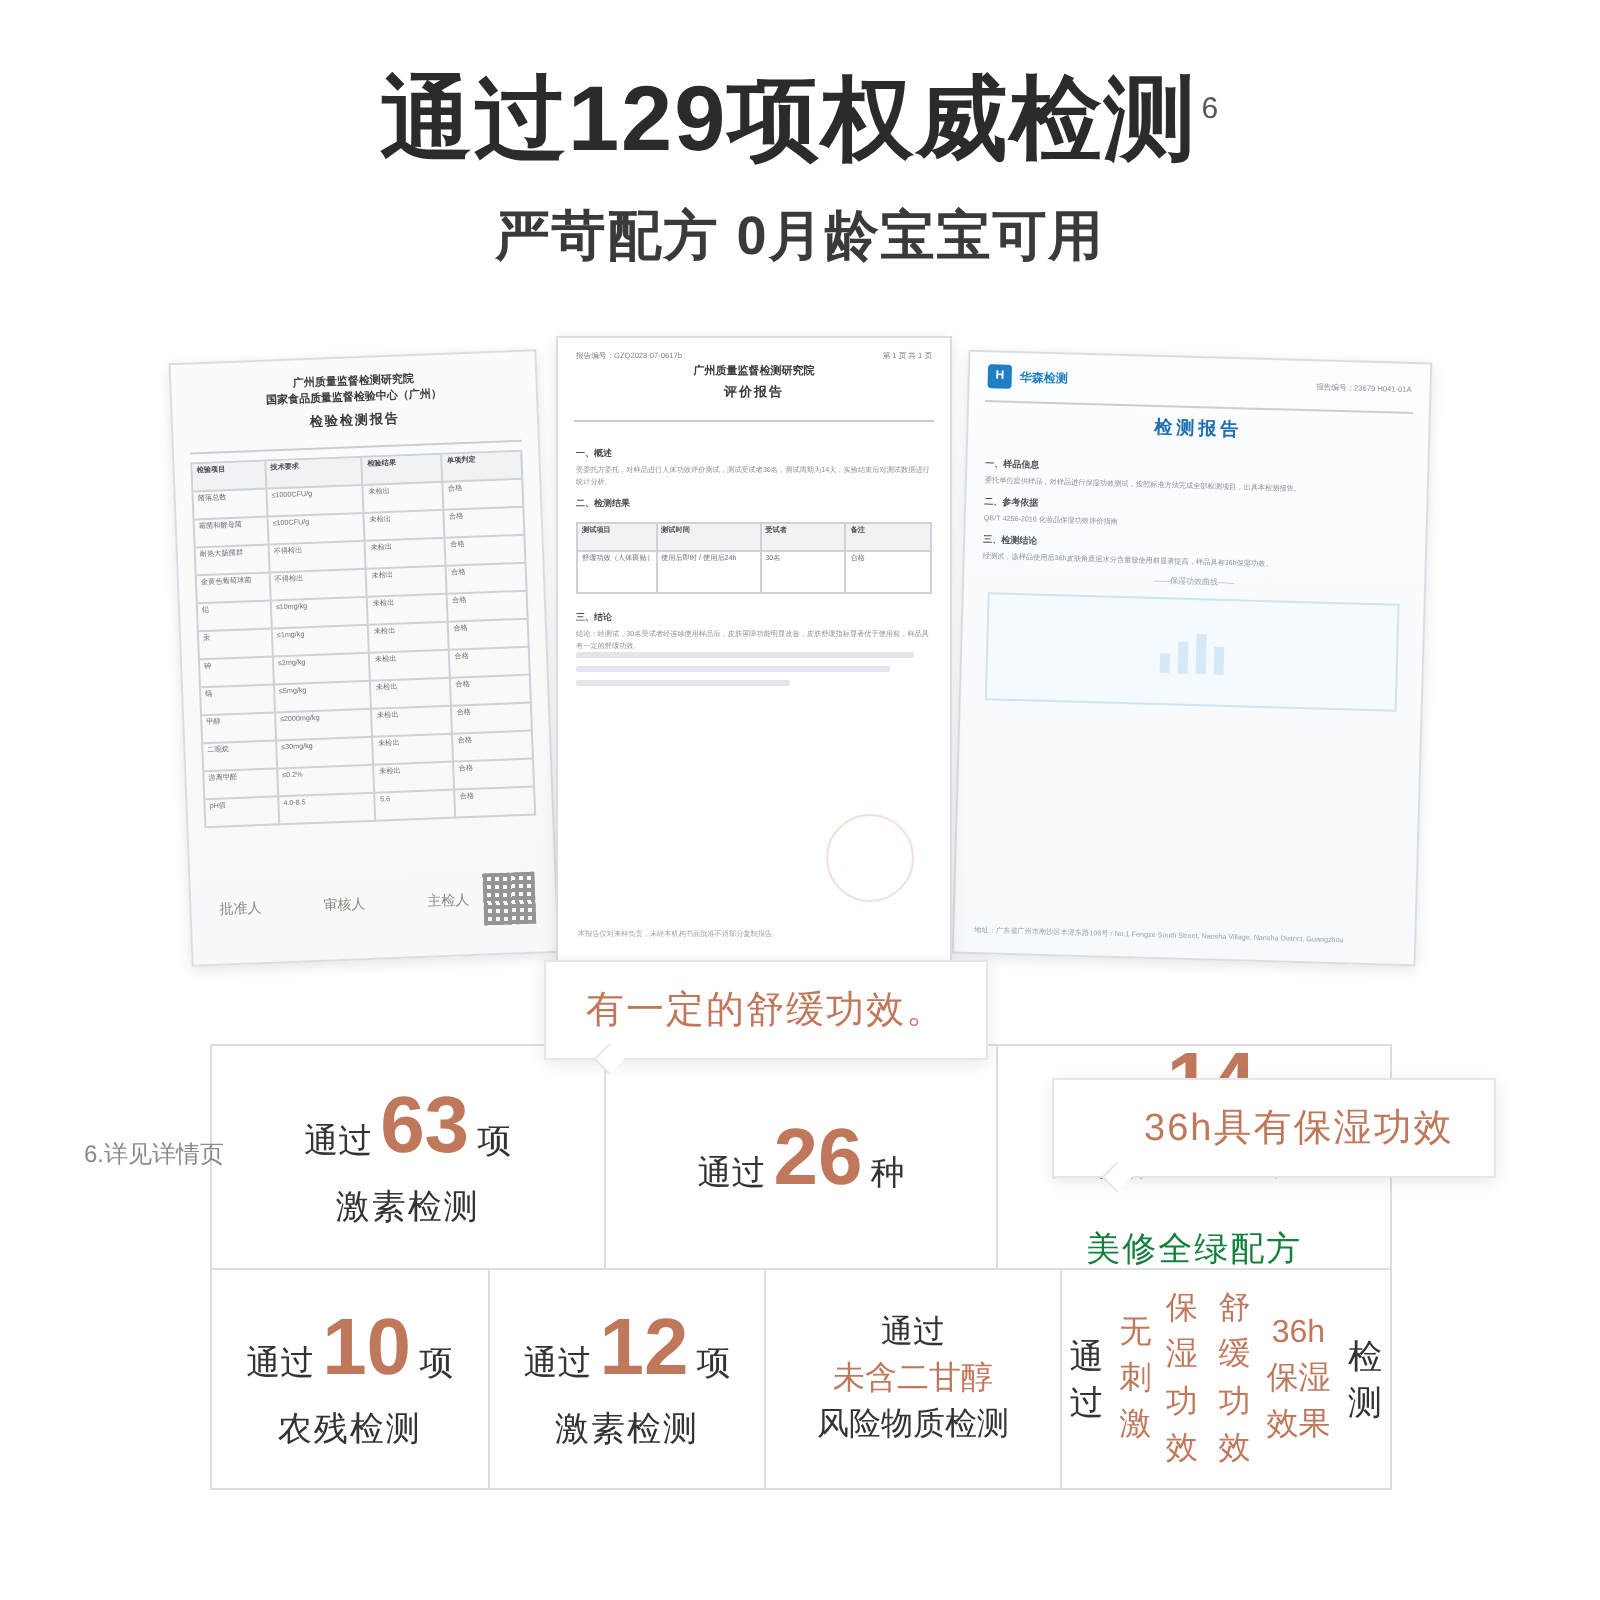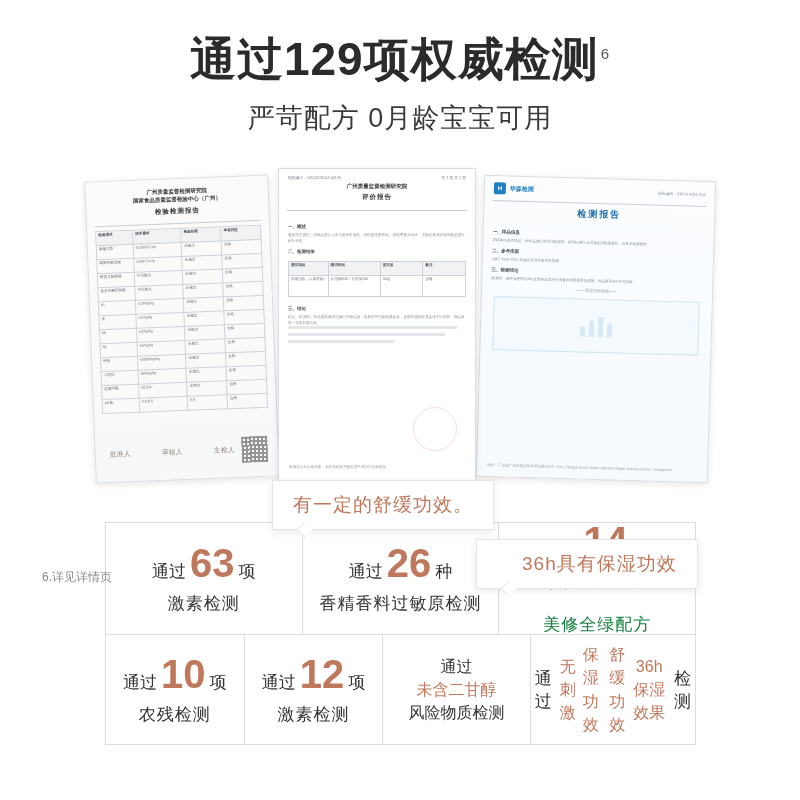"严苛配方 0月龄宝宝可用" .headline .subtitle { font-weight: 400 -> 700 }
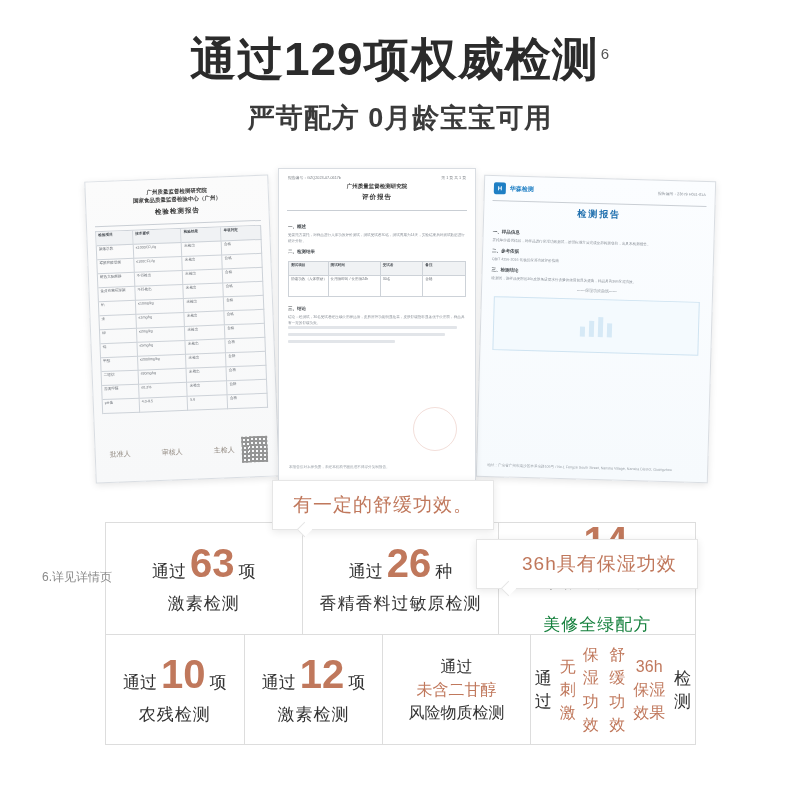"36h具有保湿功效" .callout.two { left: 476px -> 526px }
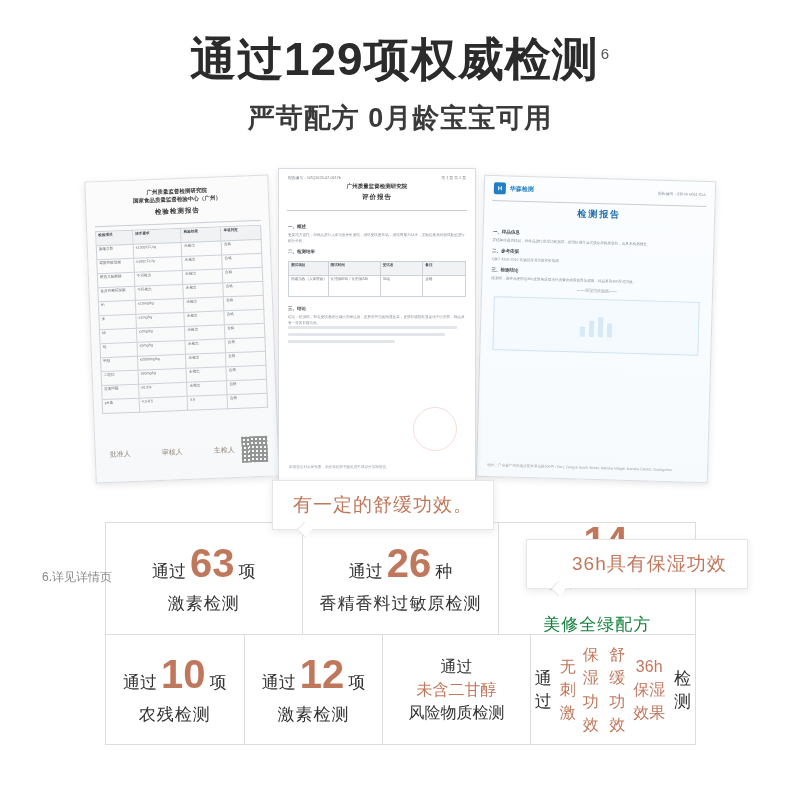"香精香料过敏原检测" div.sub { html: <div>香精香料过敏原检测</div> -> none }
